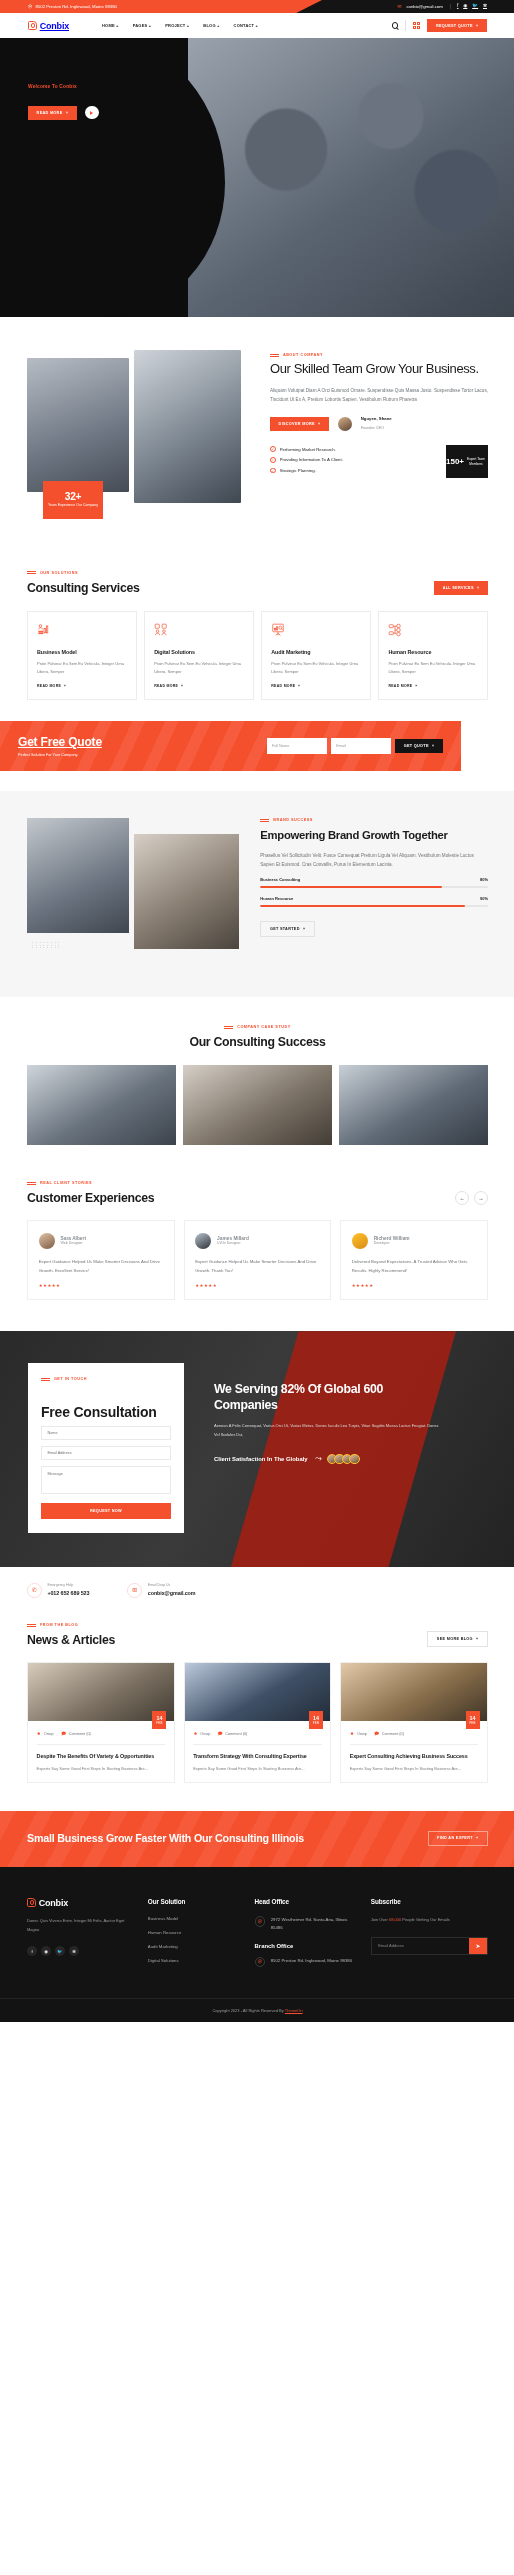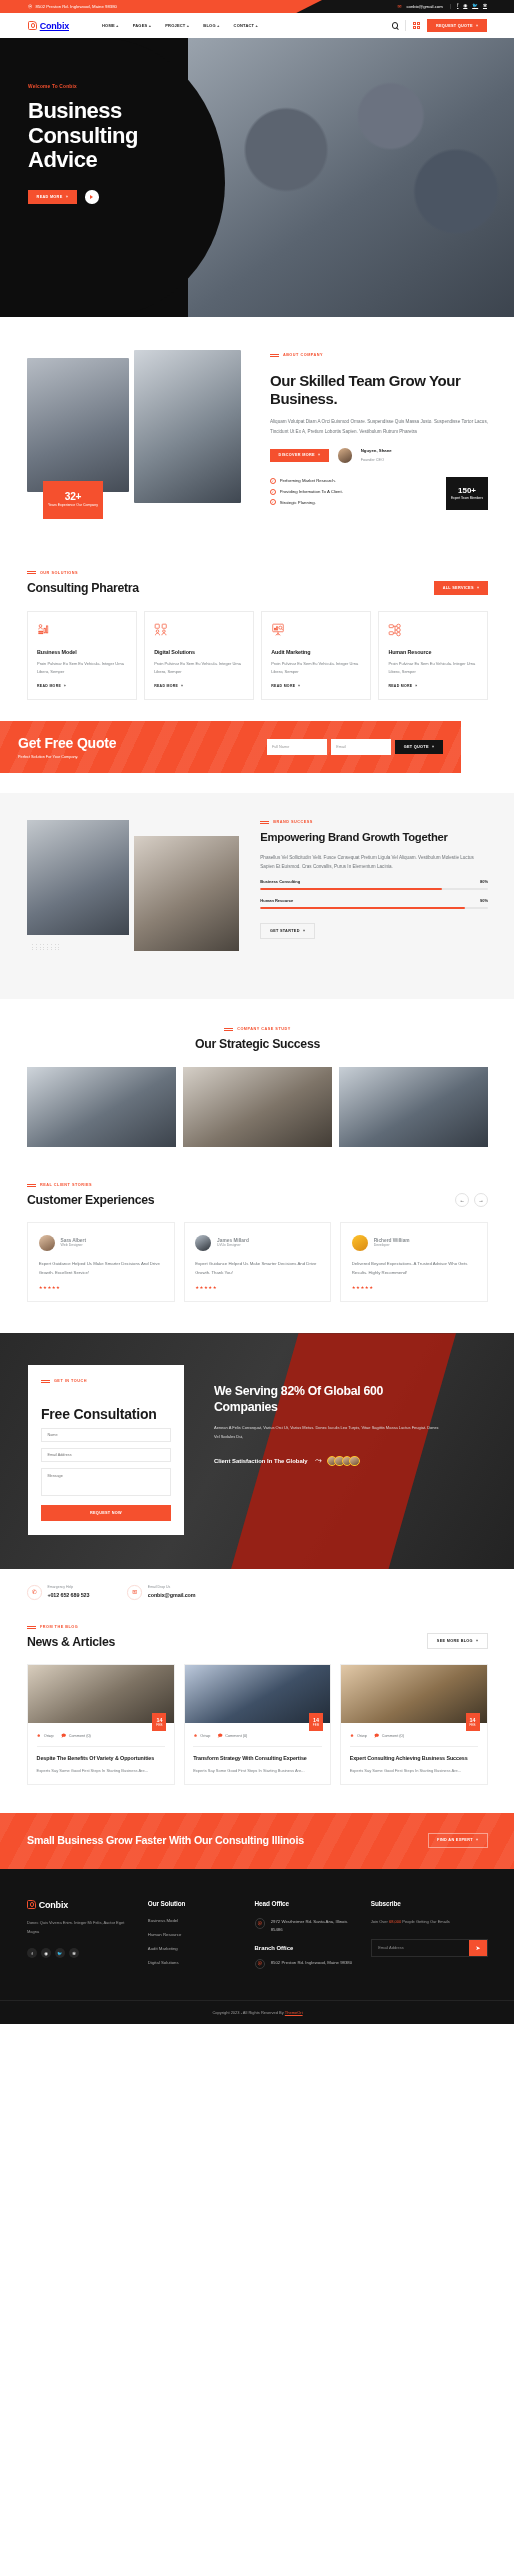"Business Consulting Advice" h1 { html: <h1>Business Consulting Advice</h1> -> none }
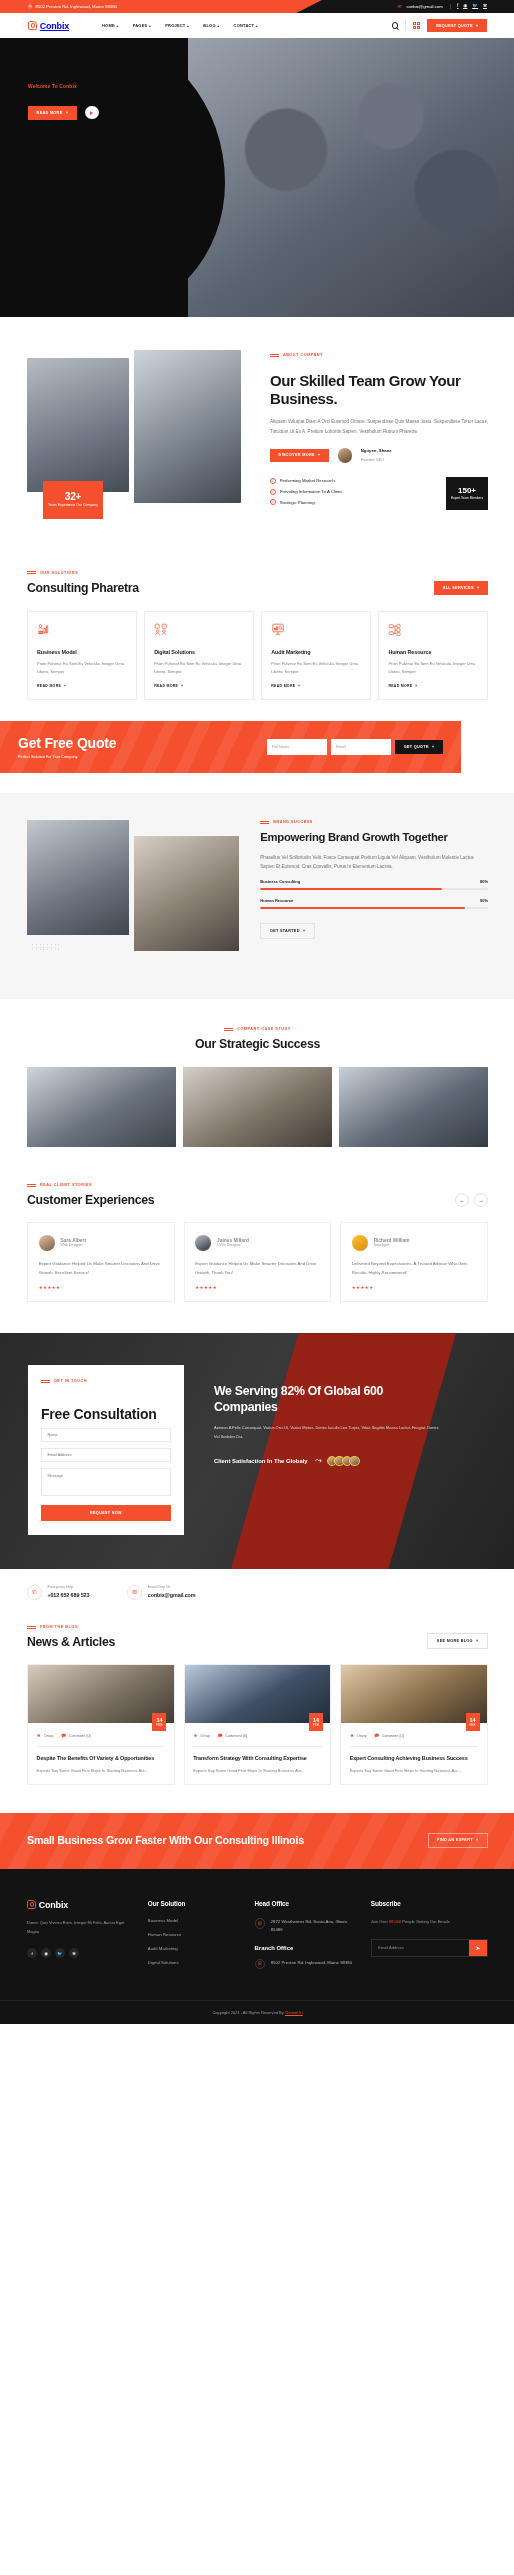"Our Skilled Team Grow Your" .about-right h2 { font-size: 15px -> 13px; font-weight: bold -> normal; margin-top: 15px -> 4px }
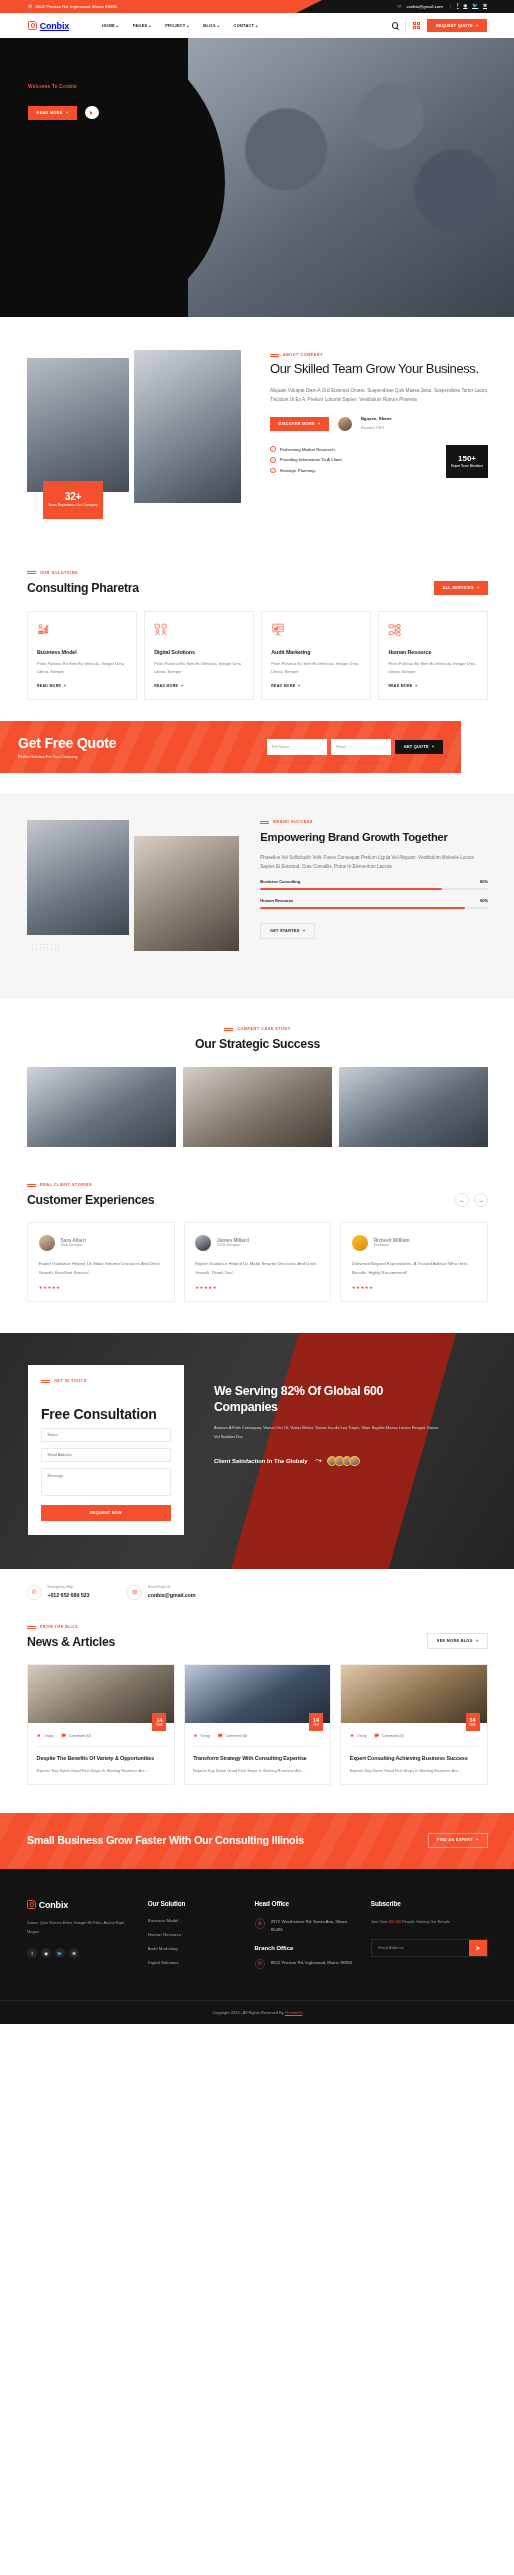"150+" .box150 { flex-direction: column -> row }
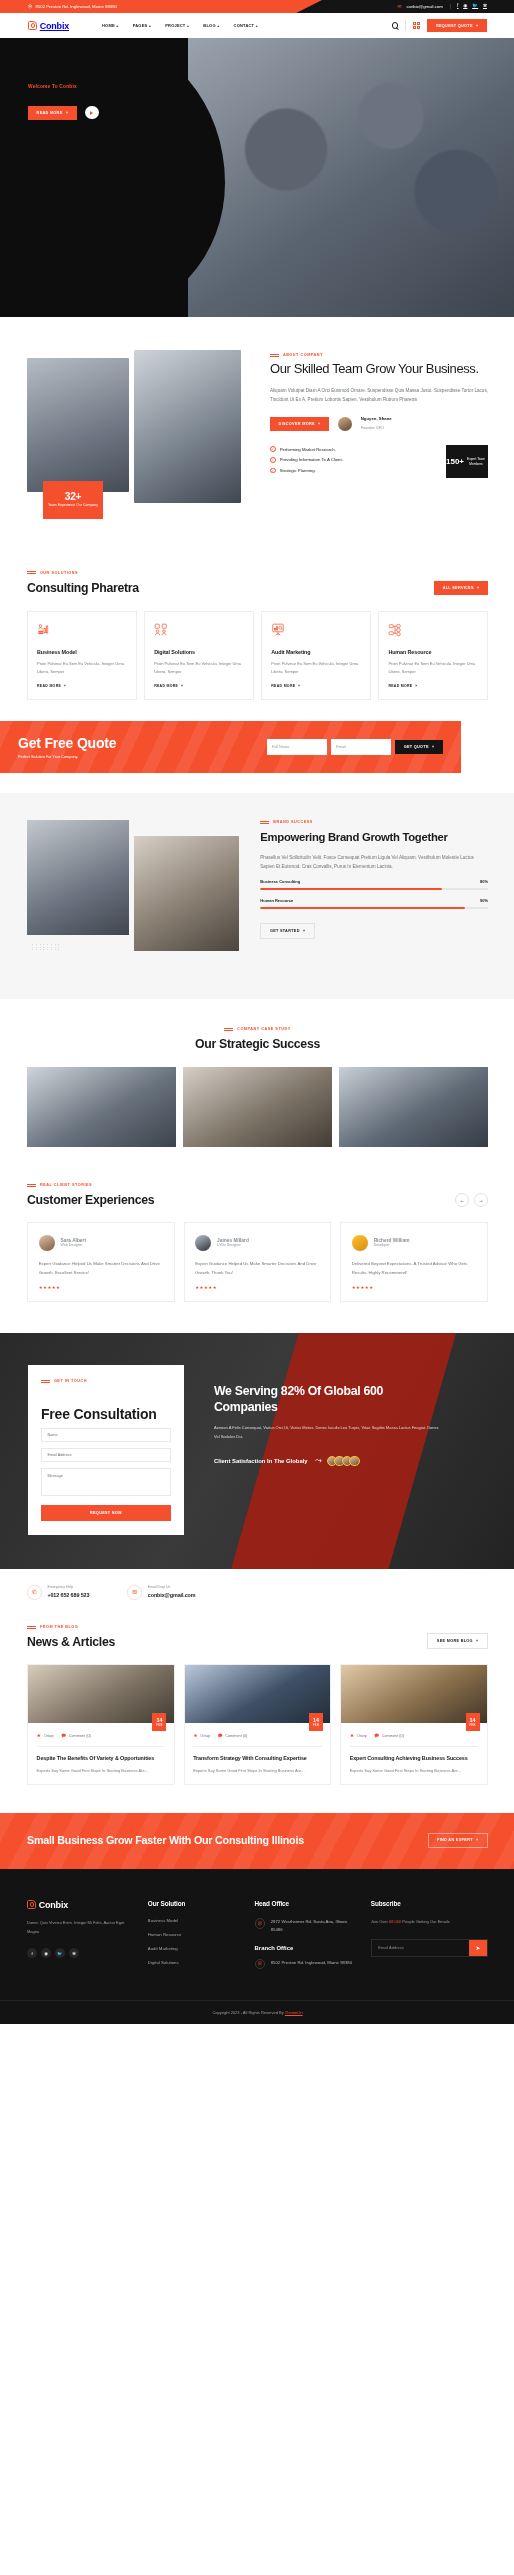"Consulting Pharetra" h2.sec { text: Pharetra -> Services }
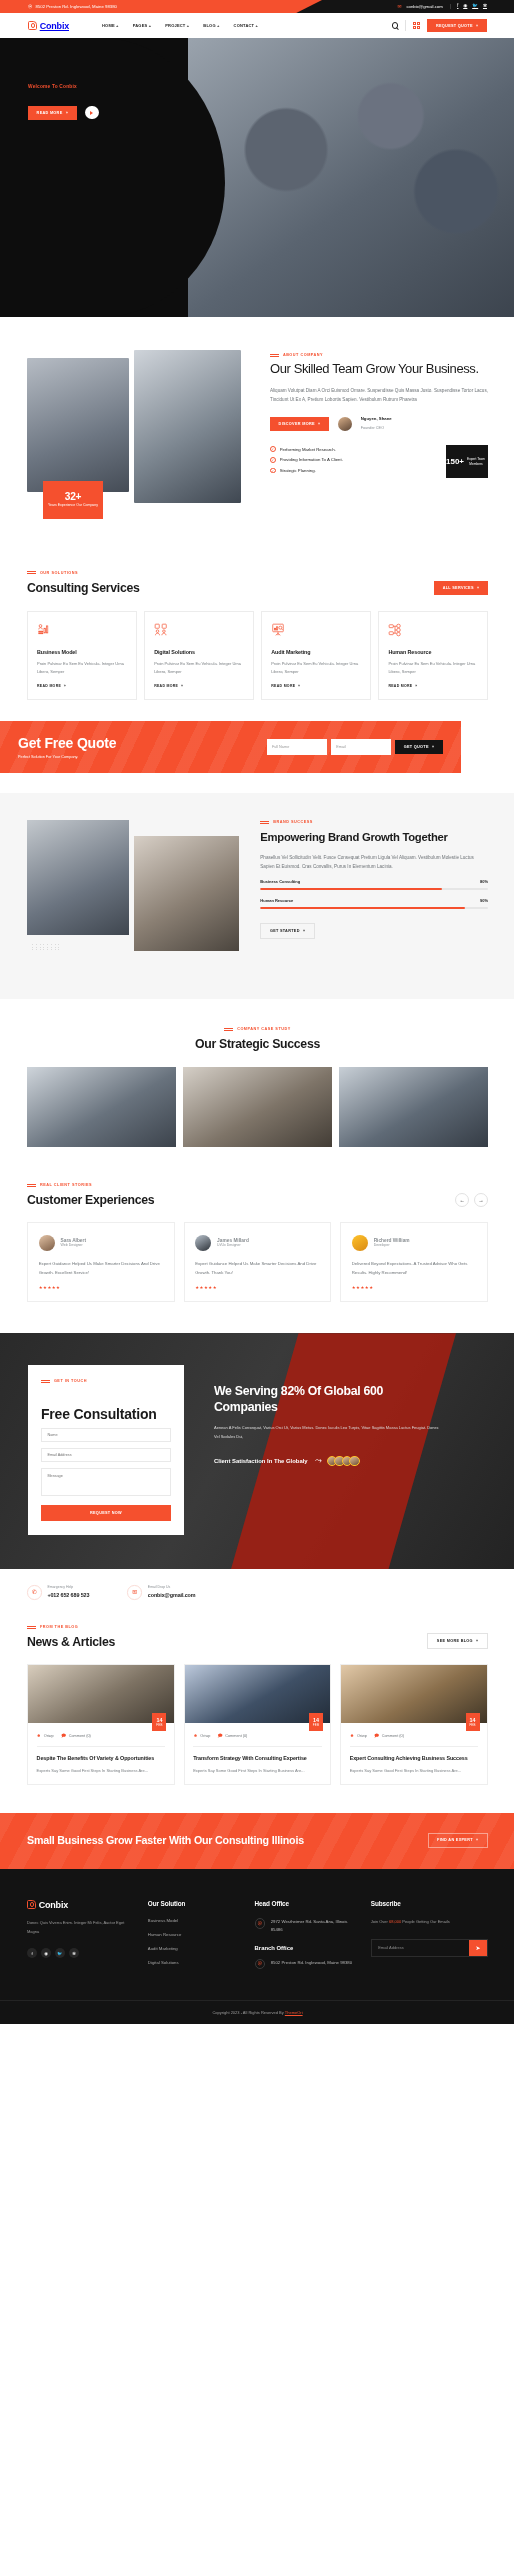"Get Free Quote" .quote-in h3 { font-size: 14px -> 12px; text-decoration: none -> underline }
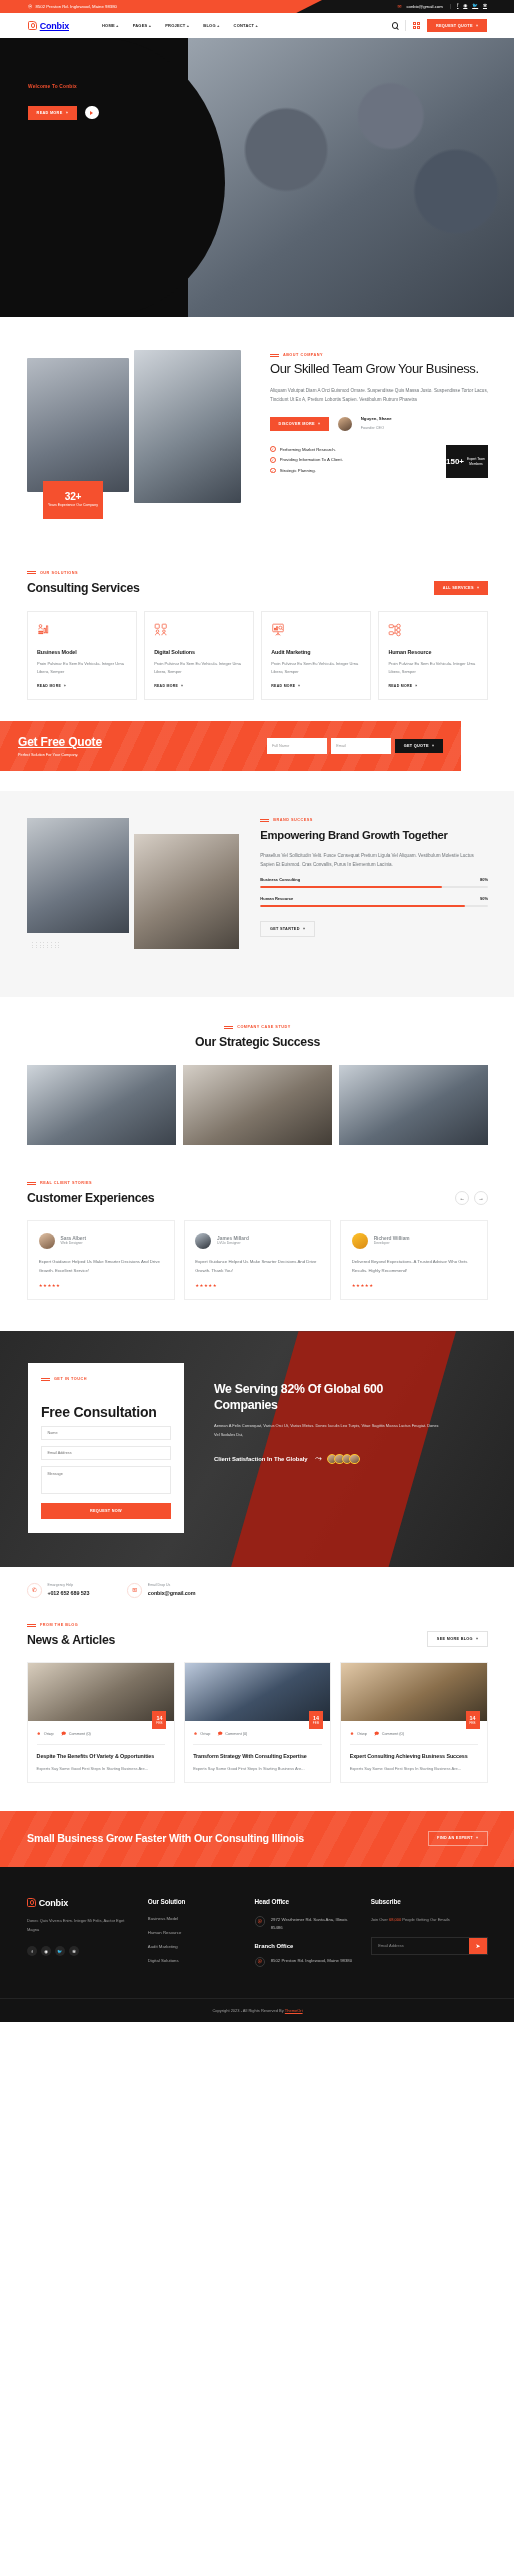"Our Strategic Success" h2.sec { text: Strategic -> Consulting }
